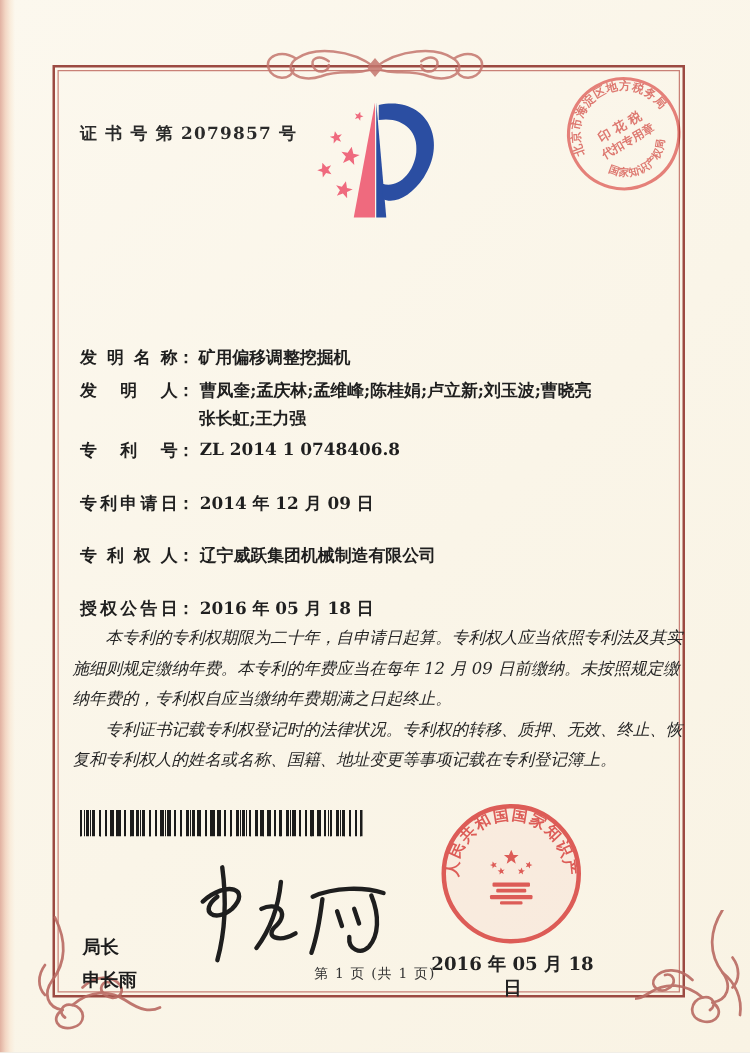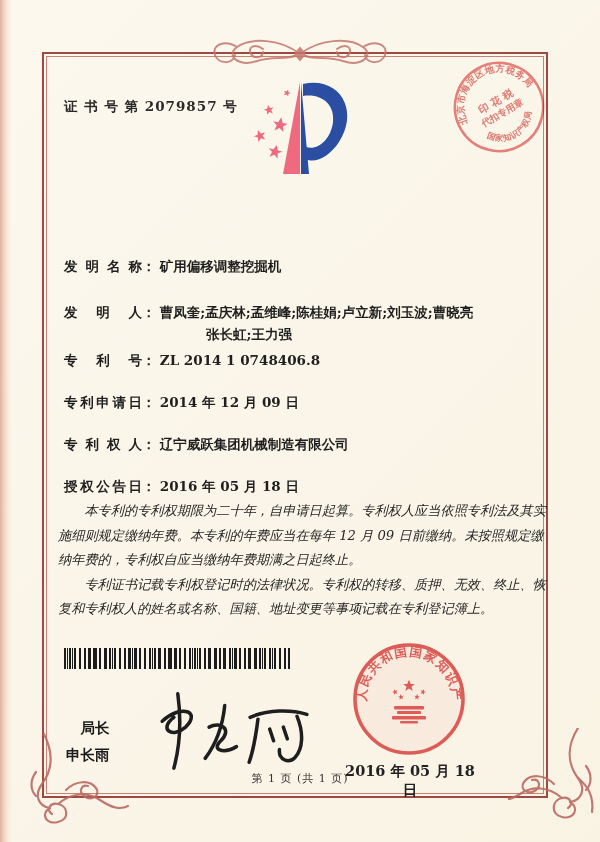"发明名称： 矿用偏移调整挖掘机" div.frow { font-family: none -> Liberation Serif, serif; top: 0 -> 19px }
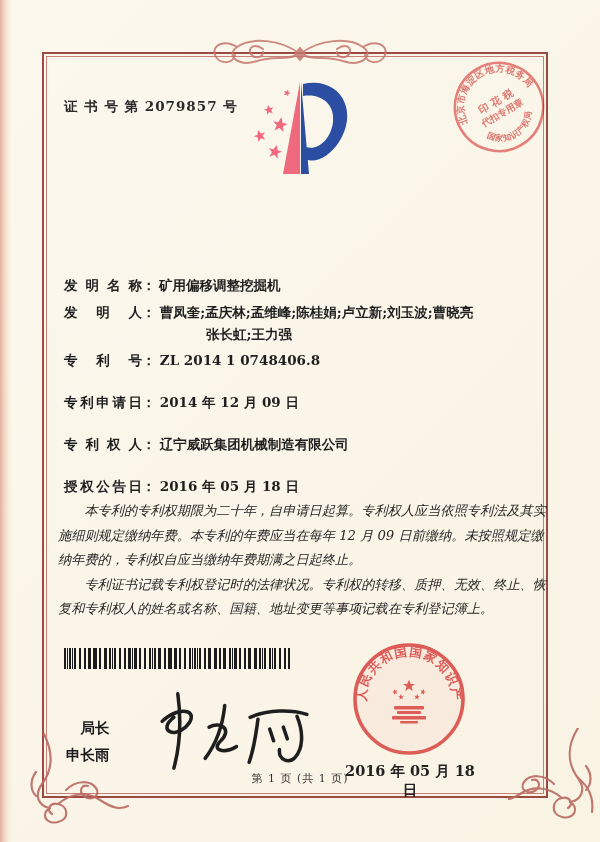"张长虹;王力强" .fvalue2 { margin-left: 47px -> none }
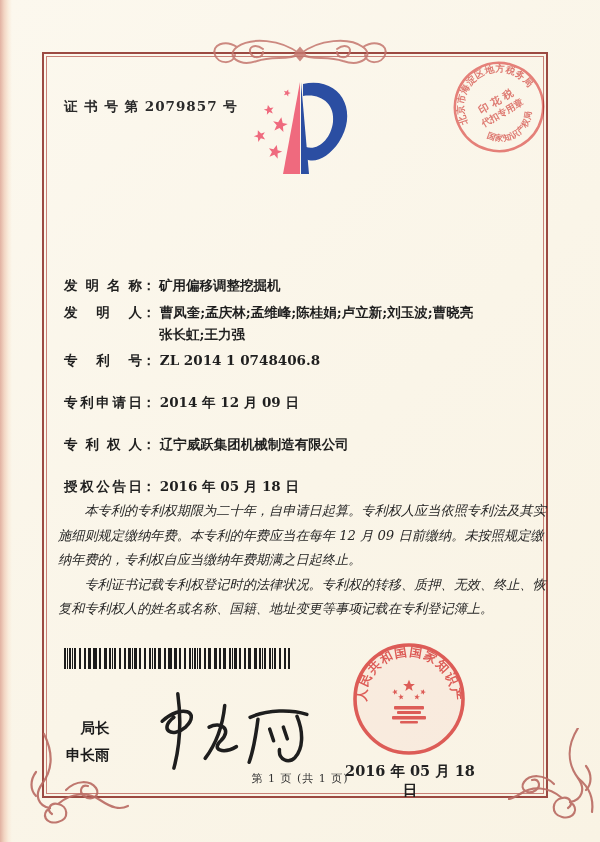"局长" .signer { text-align: right -> none; top: 715px -> 745px }
